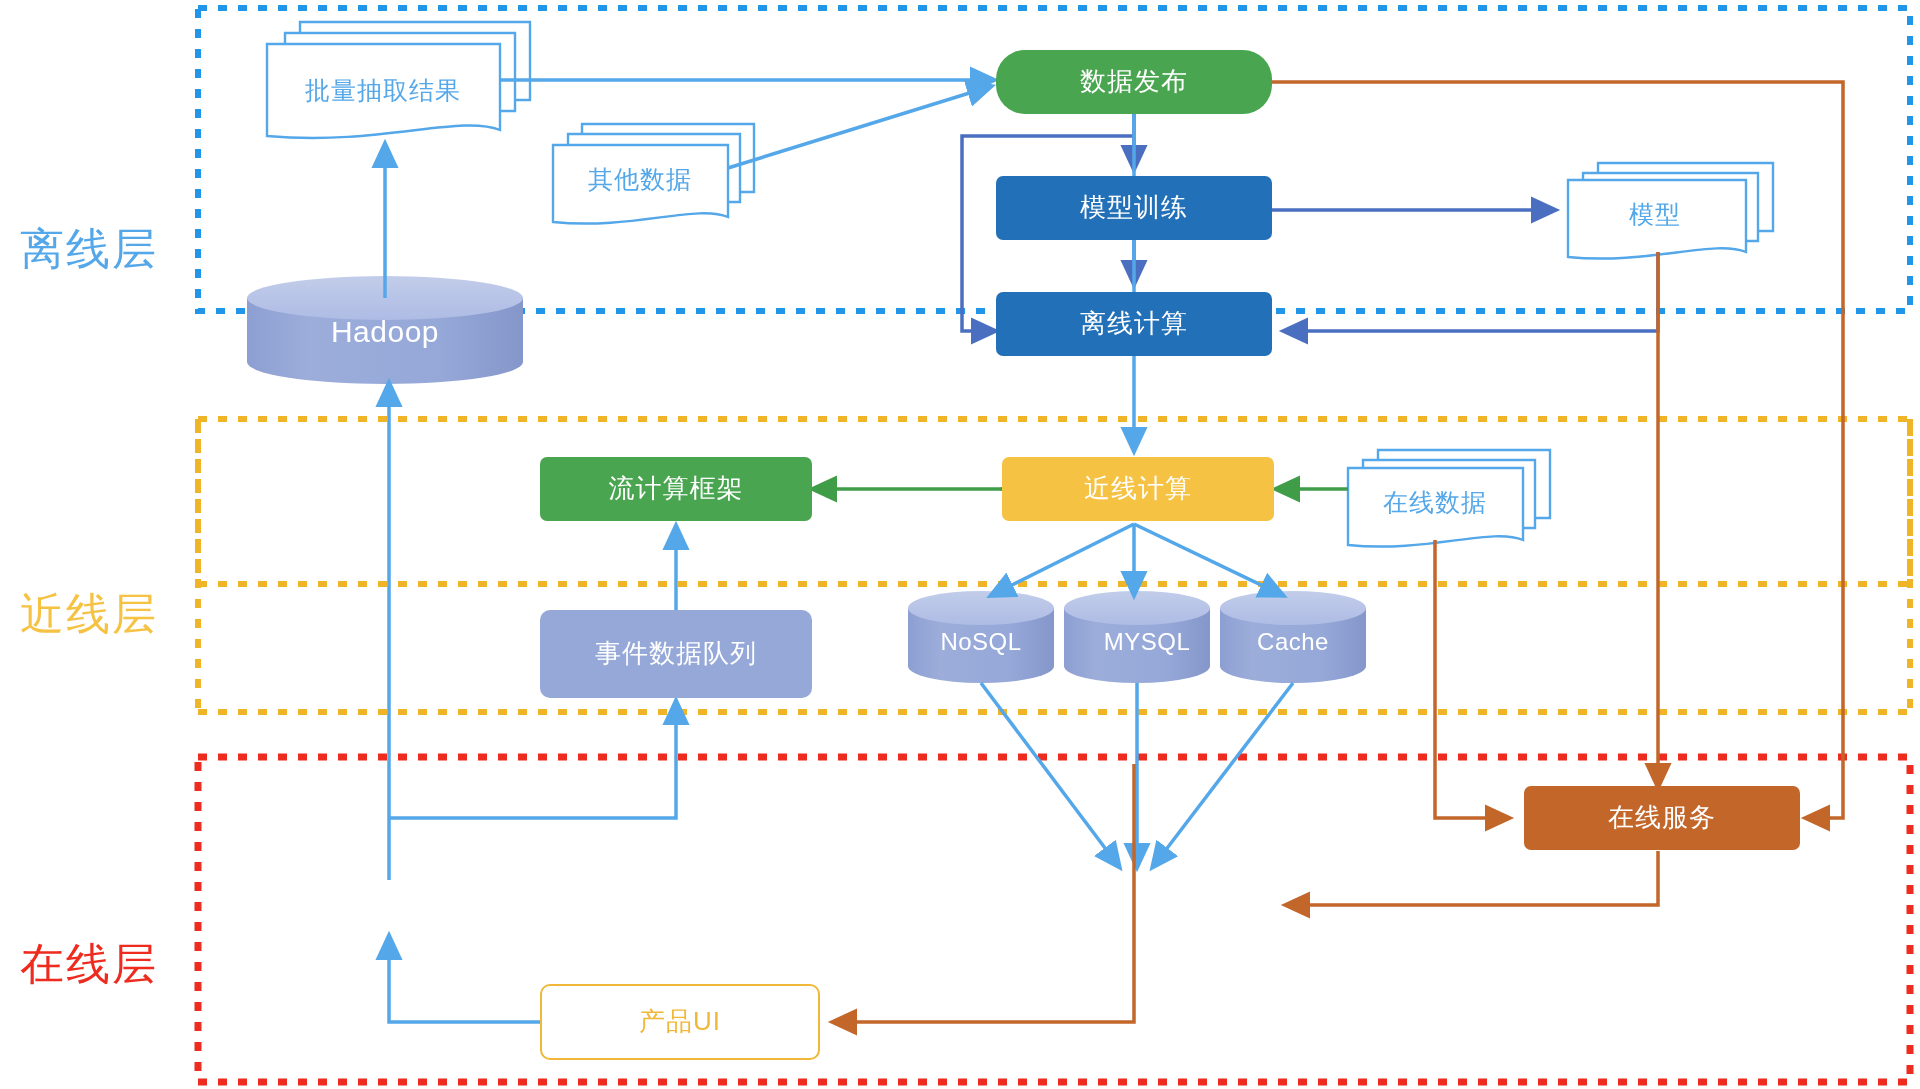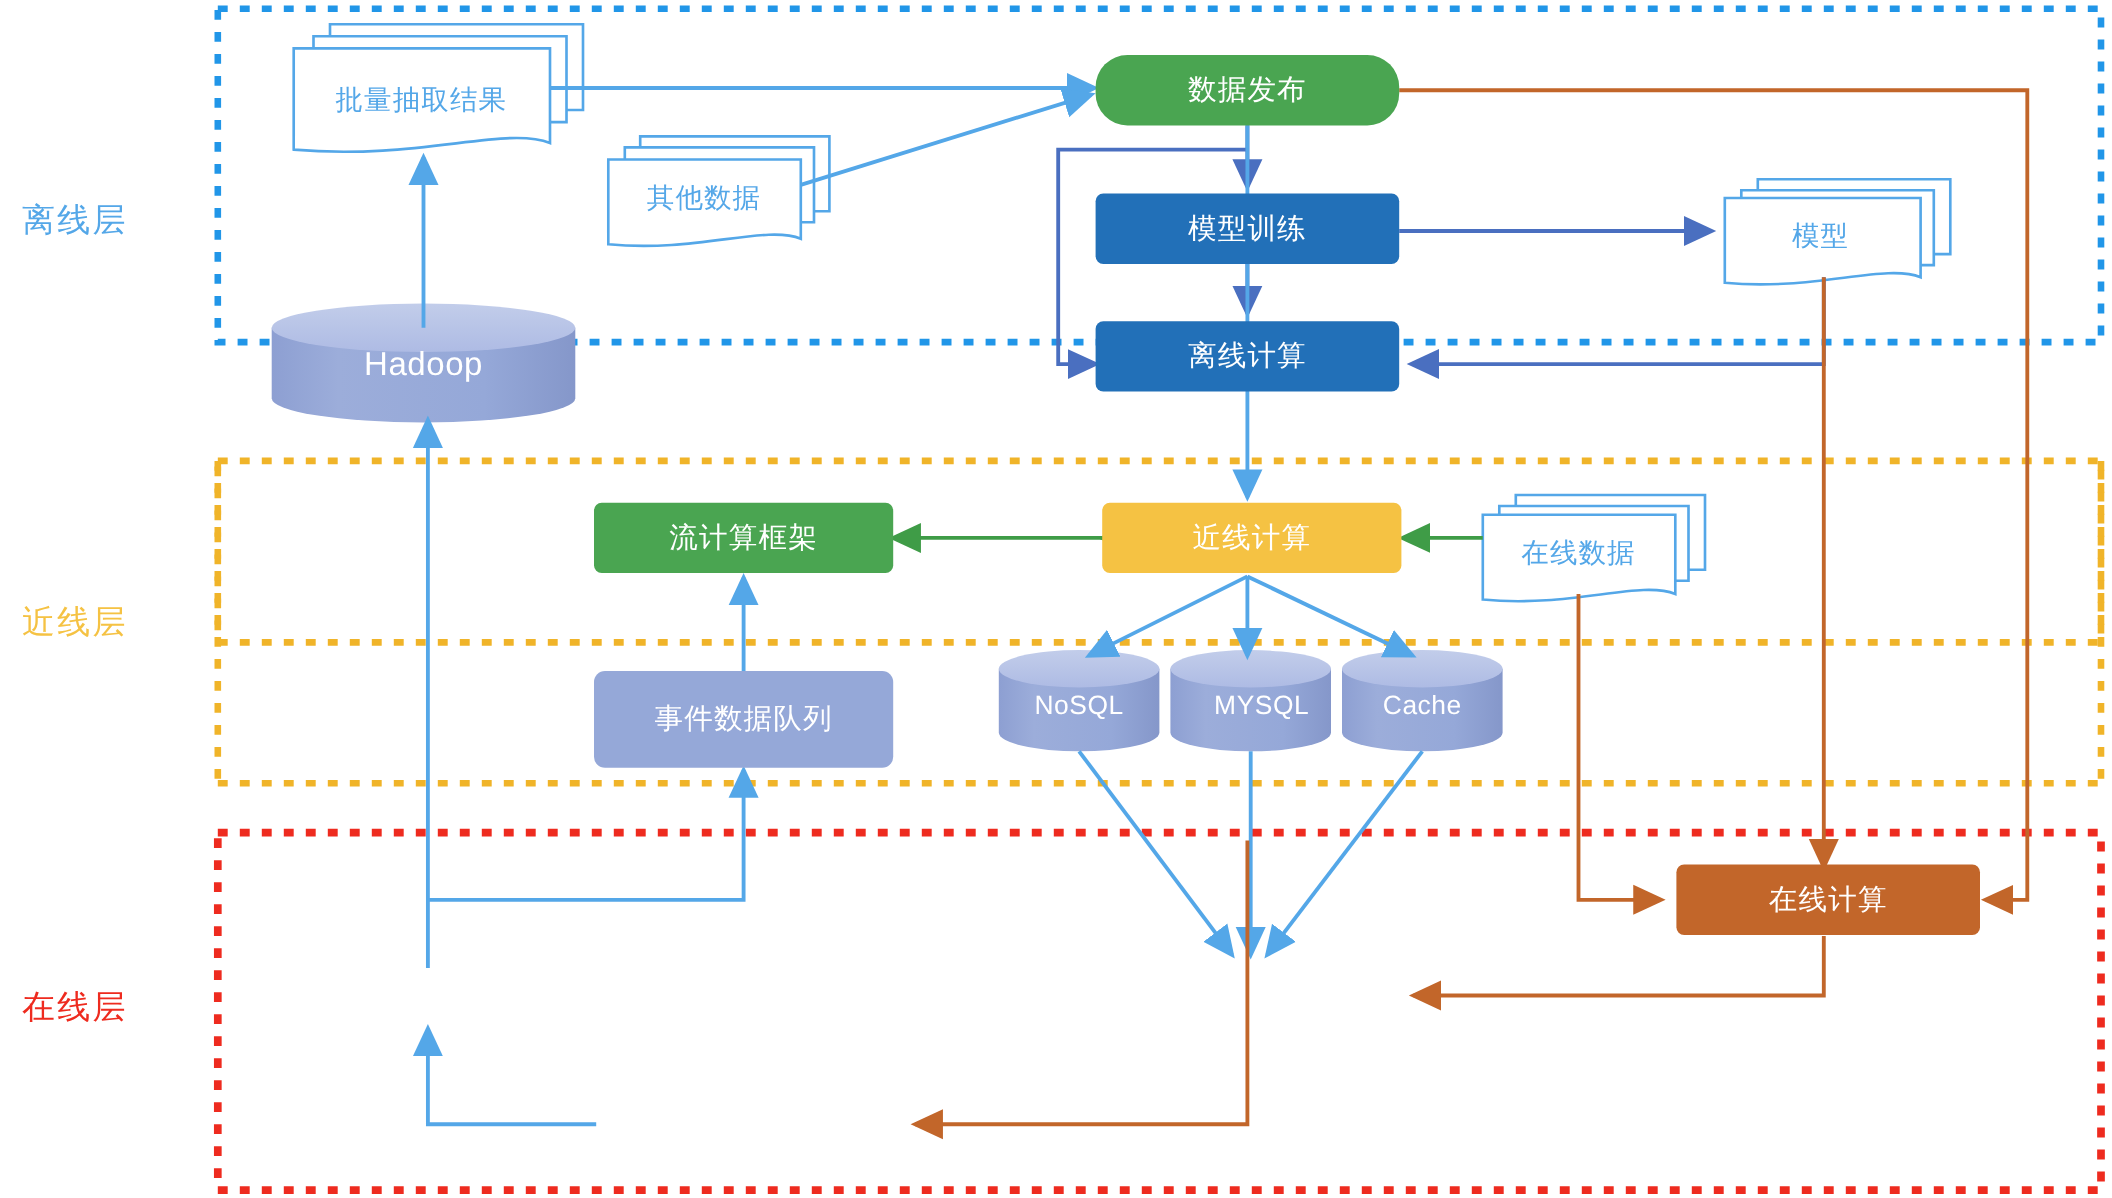"离线层" .layer-label { font-size: 30px -> 44px; margin-top: none -> 40px }
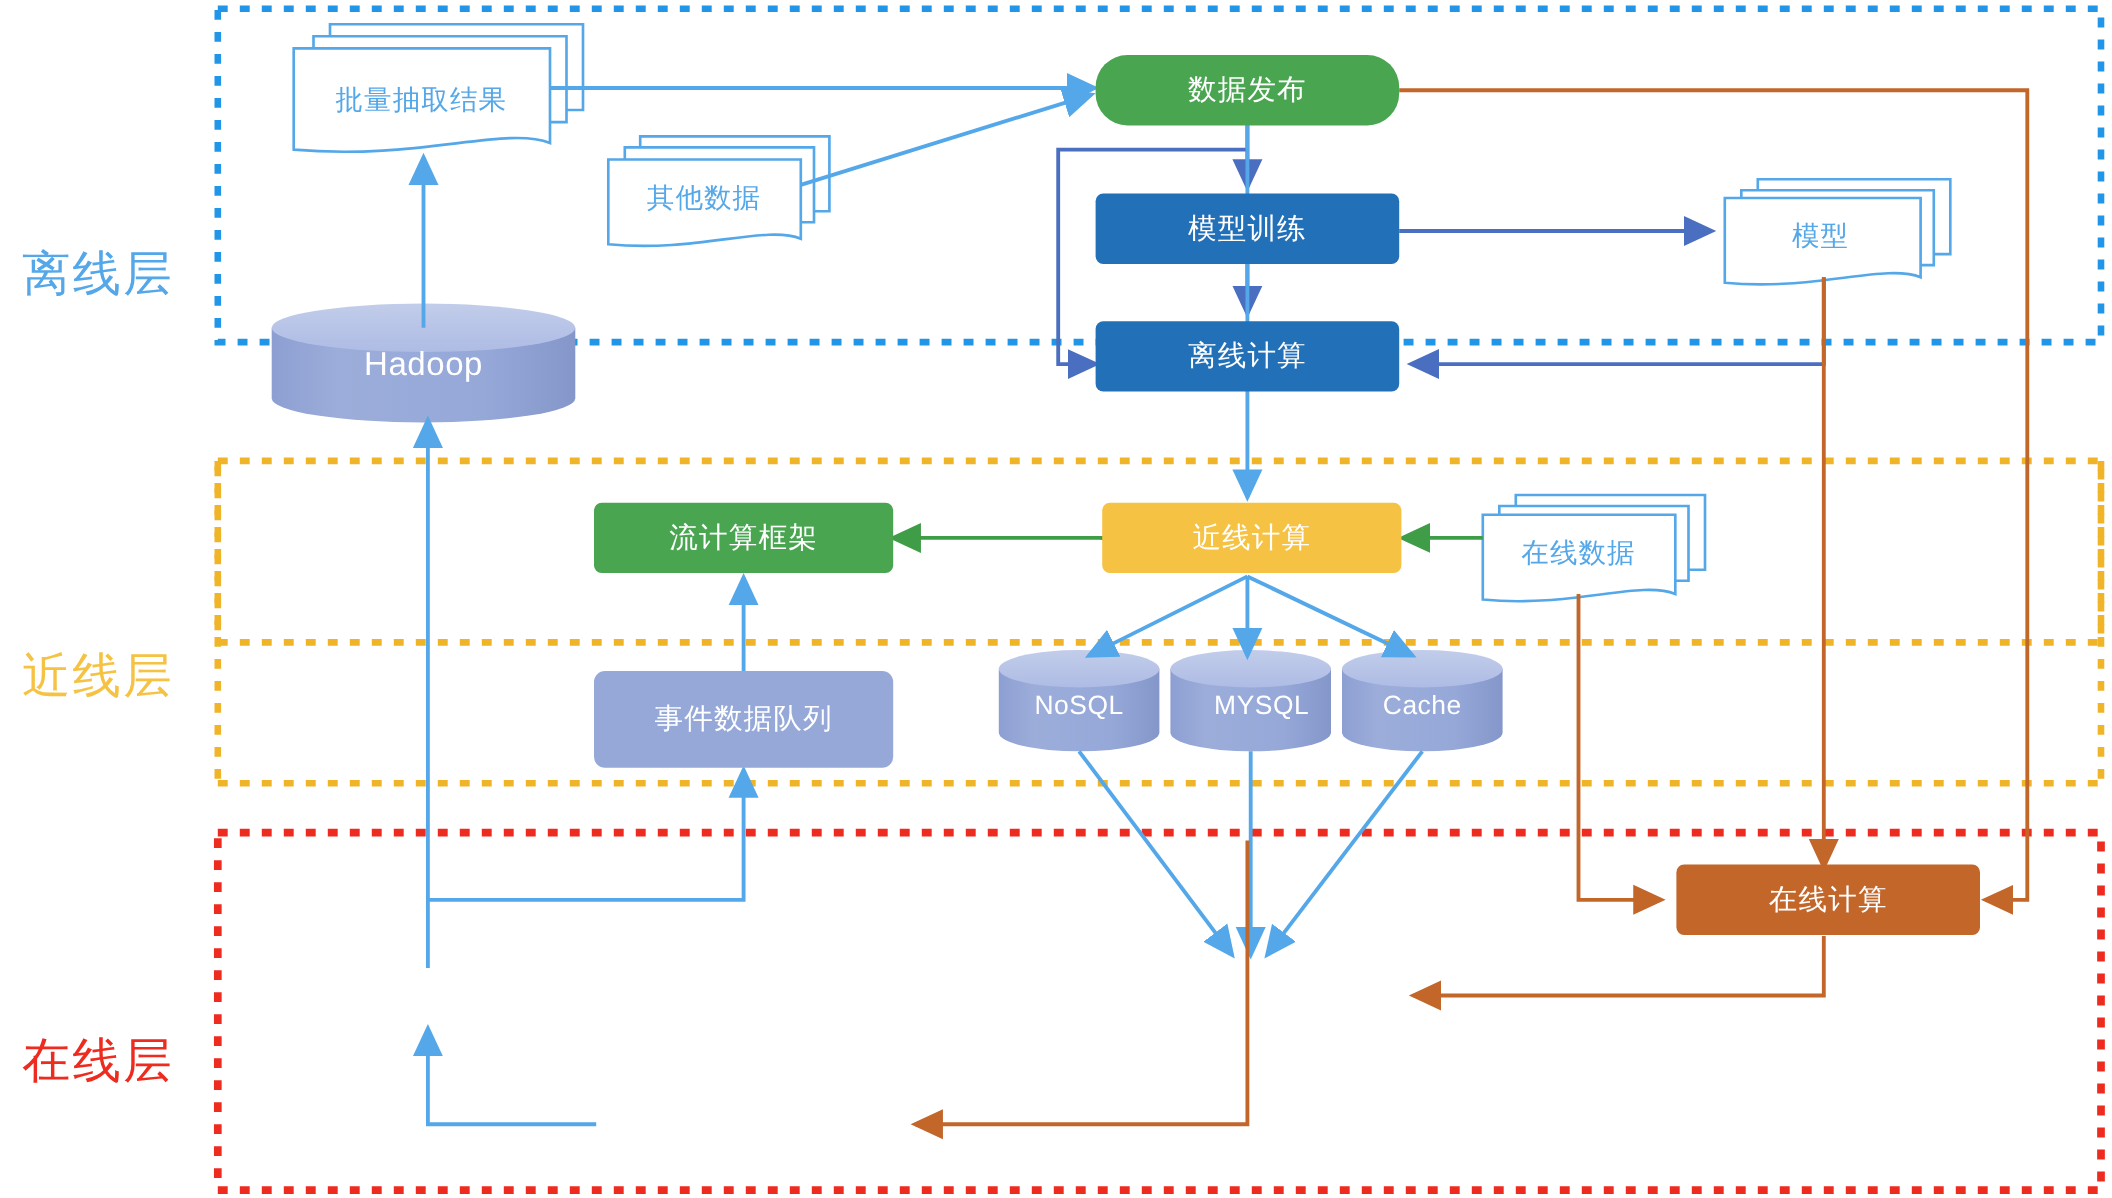"在线计算" div.node { text: 计算 -> 服务 }
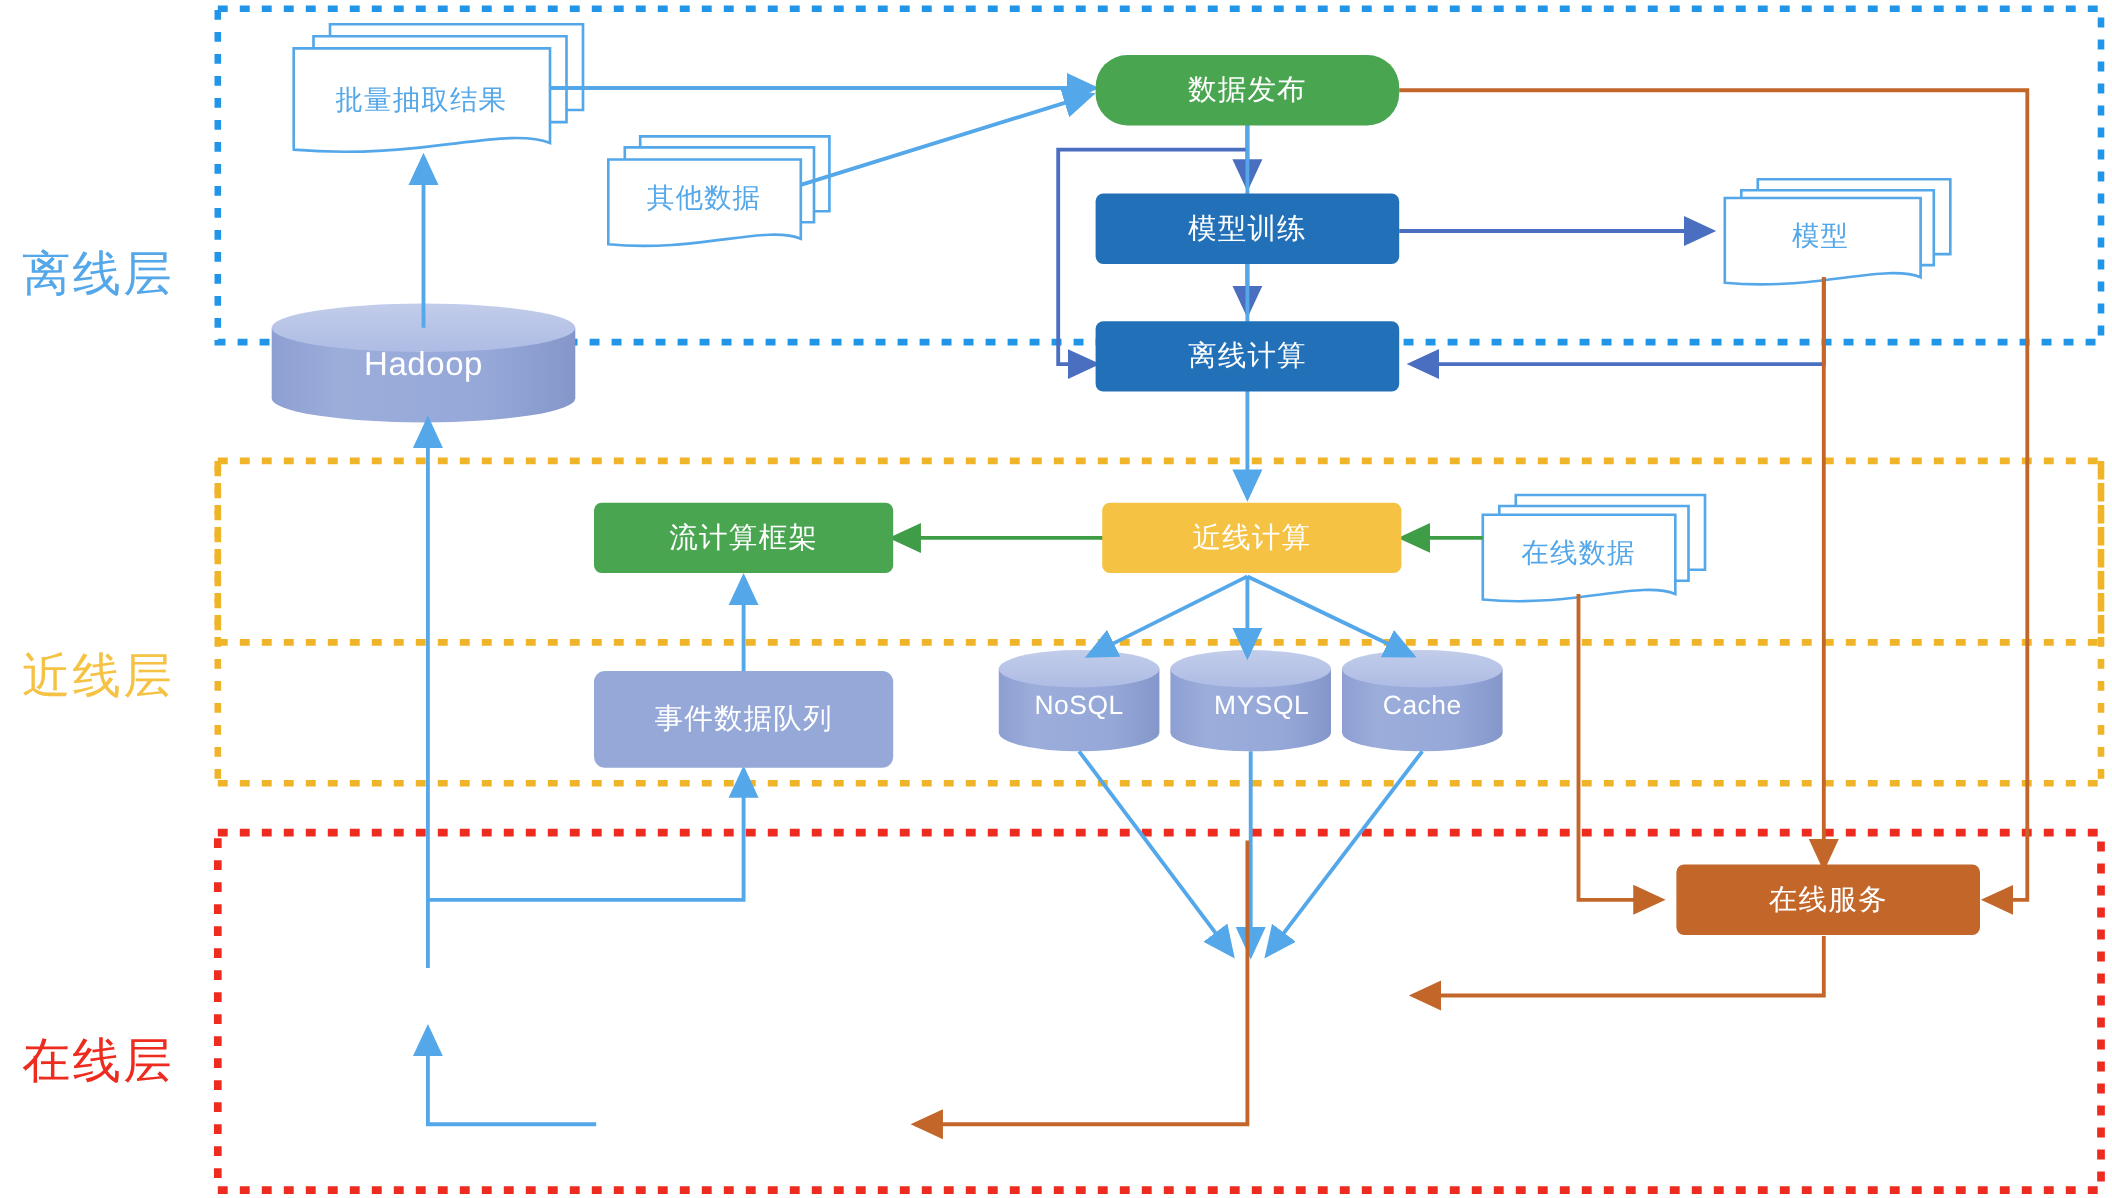"产品UI" div.node { html: none -> <div>产品UI</div> }
